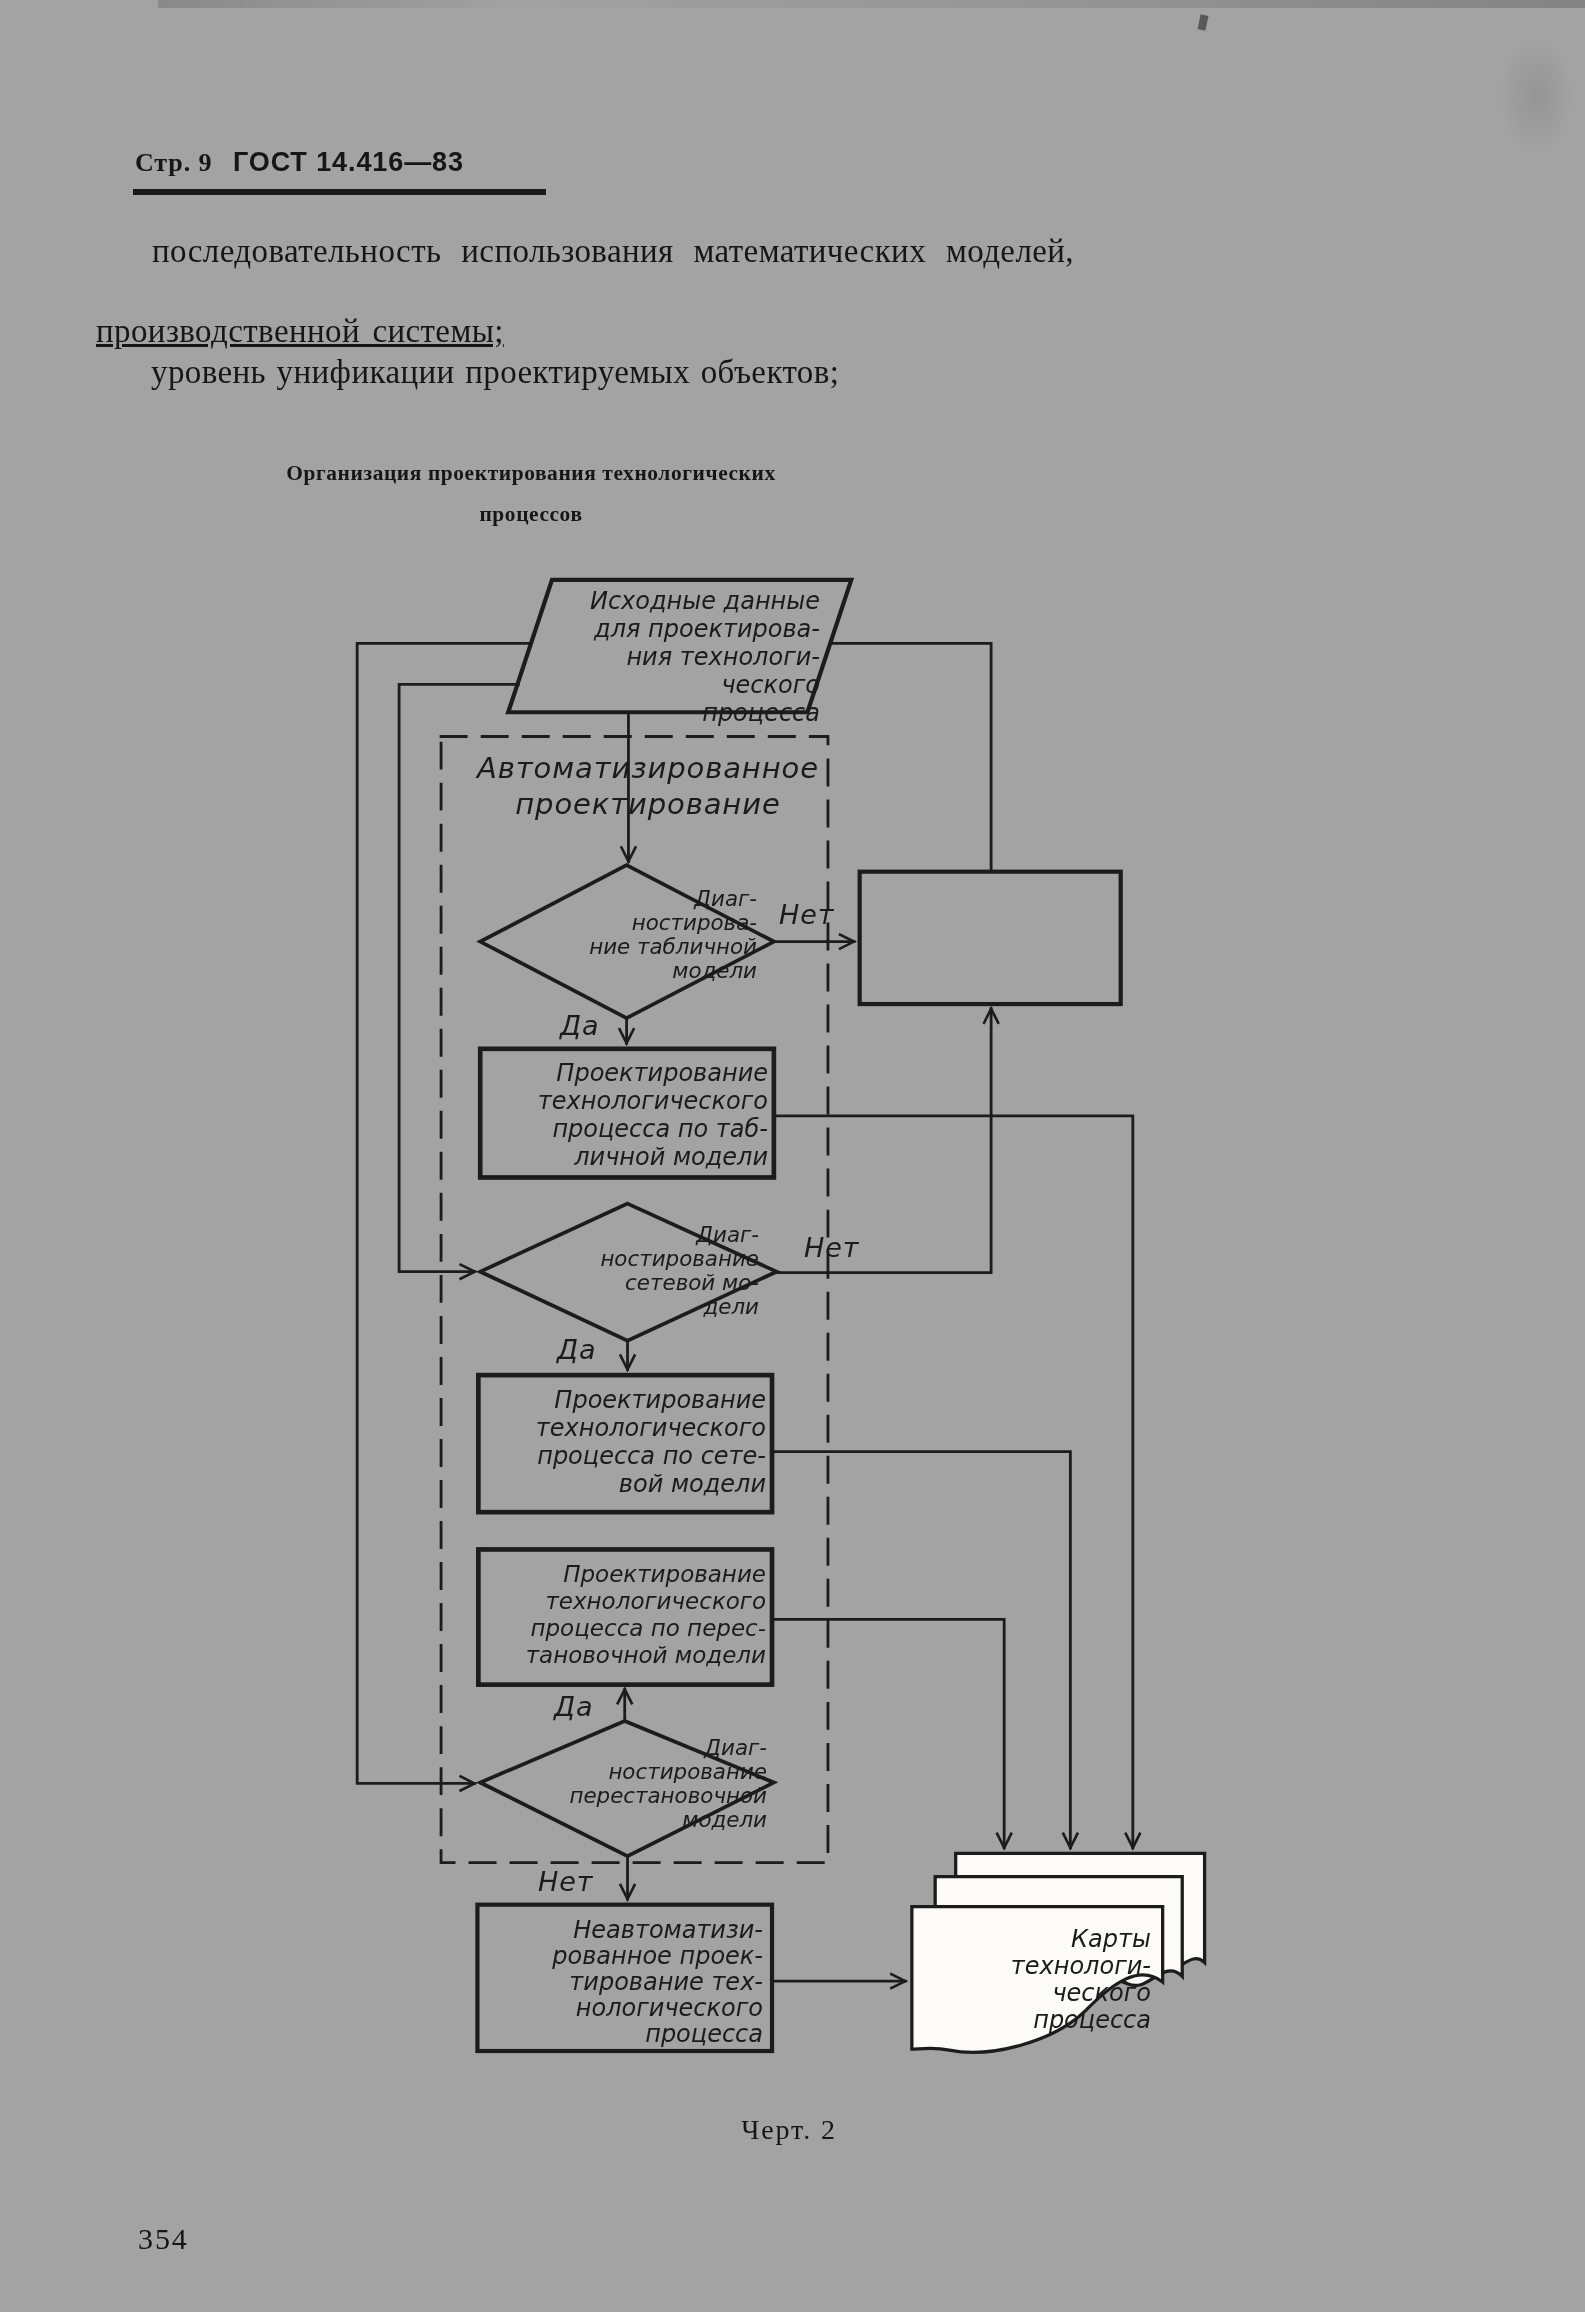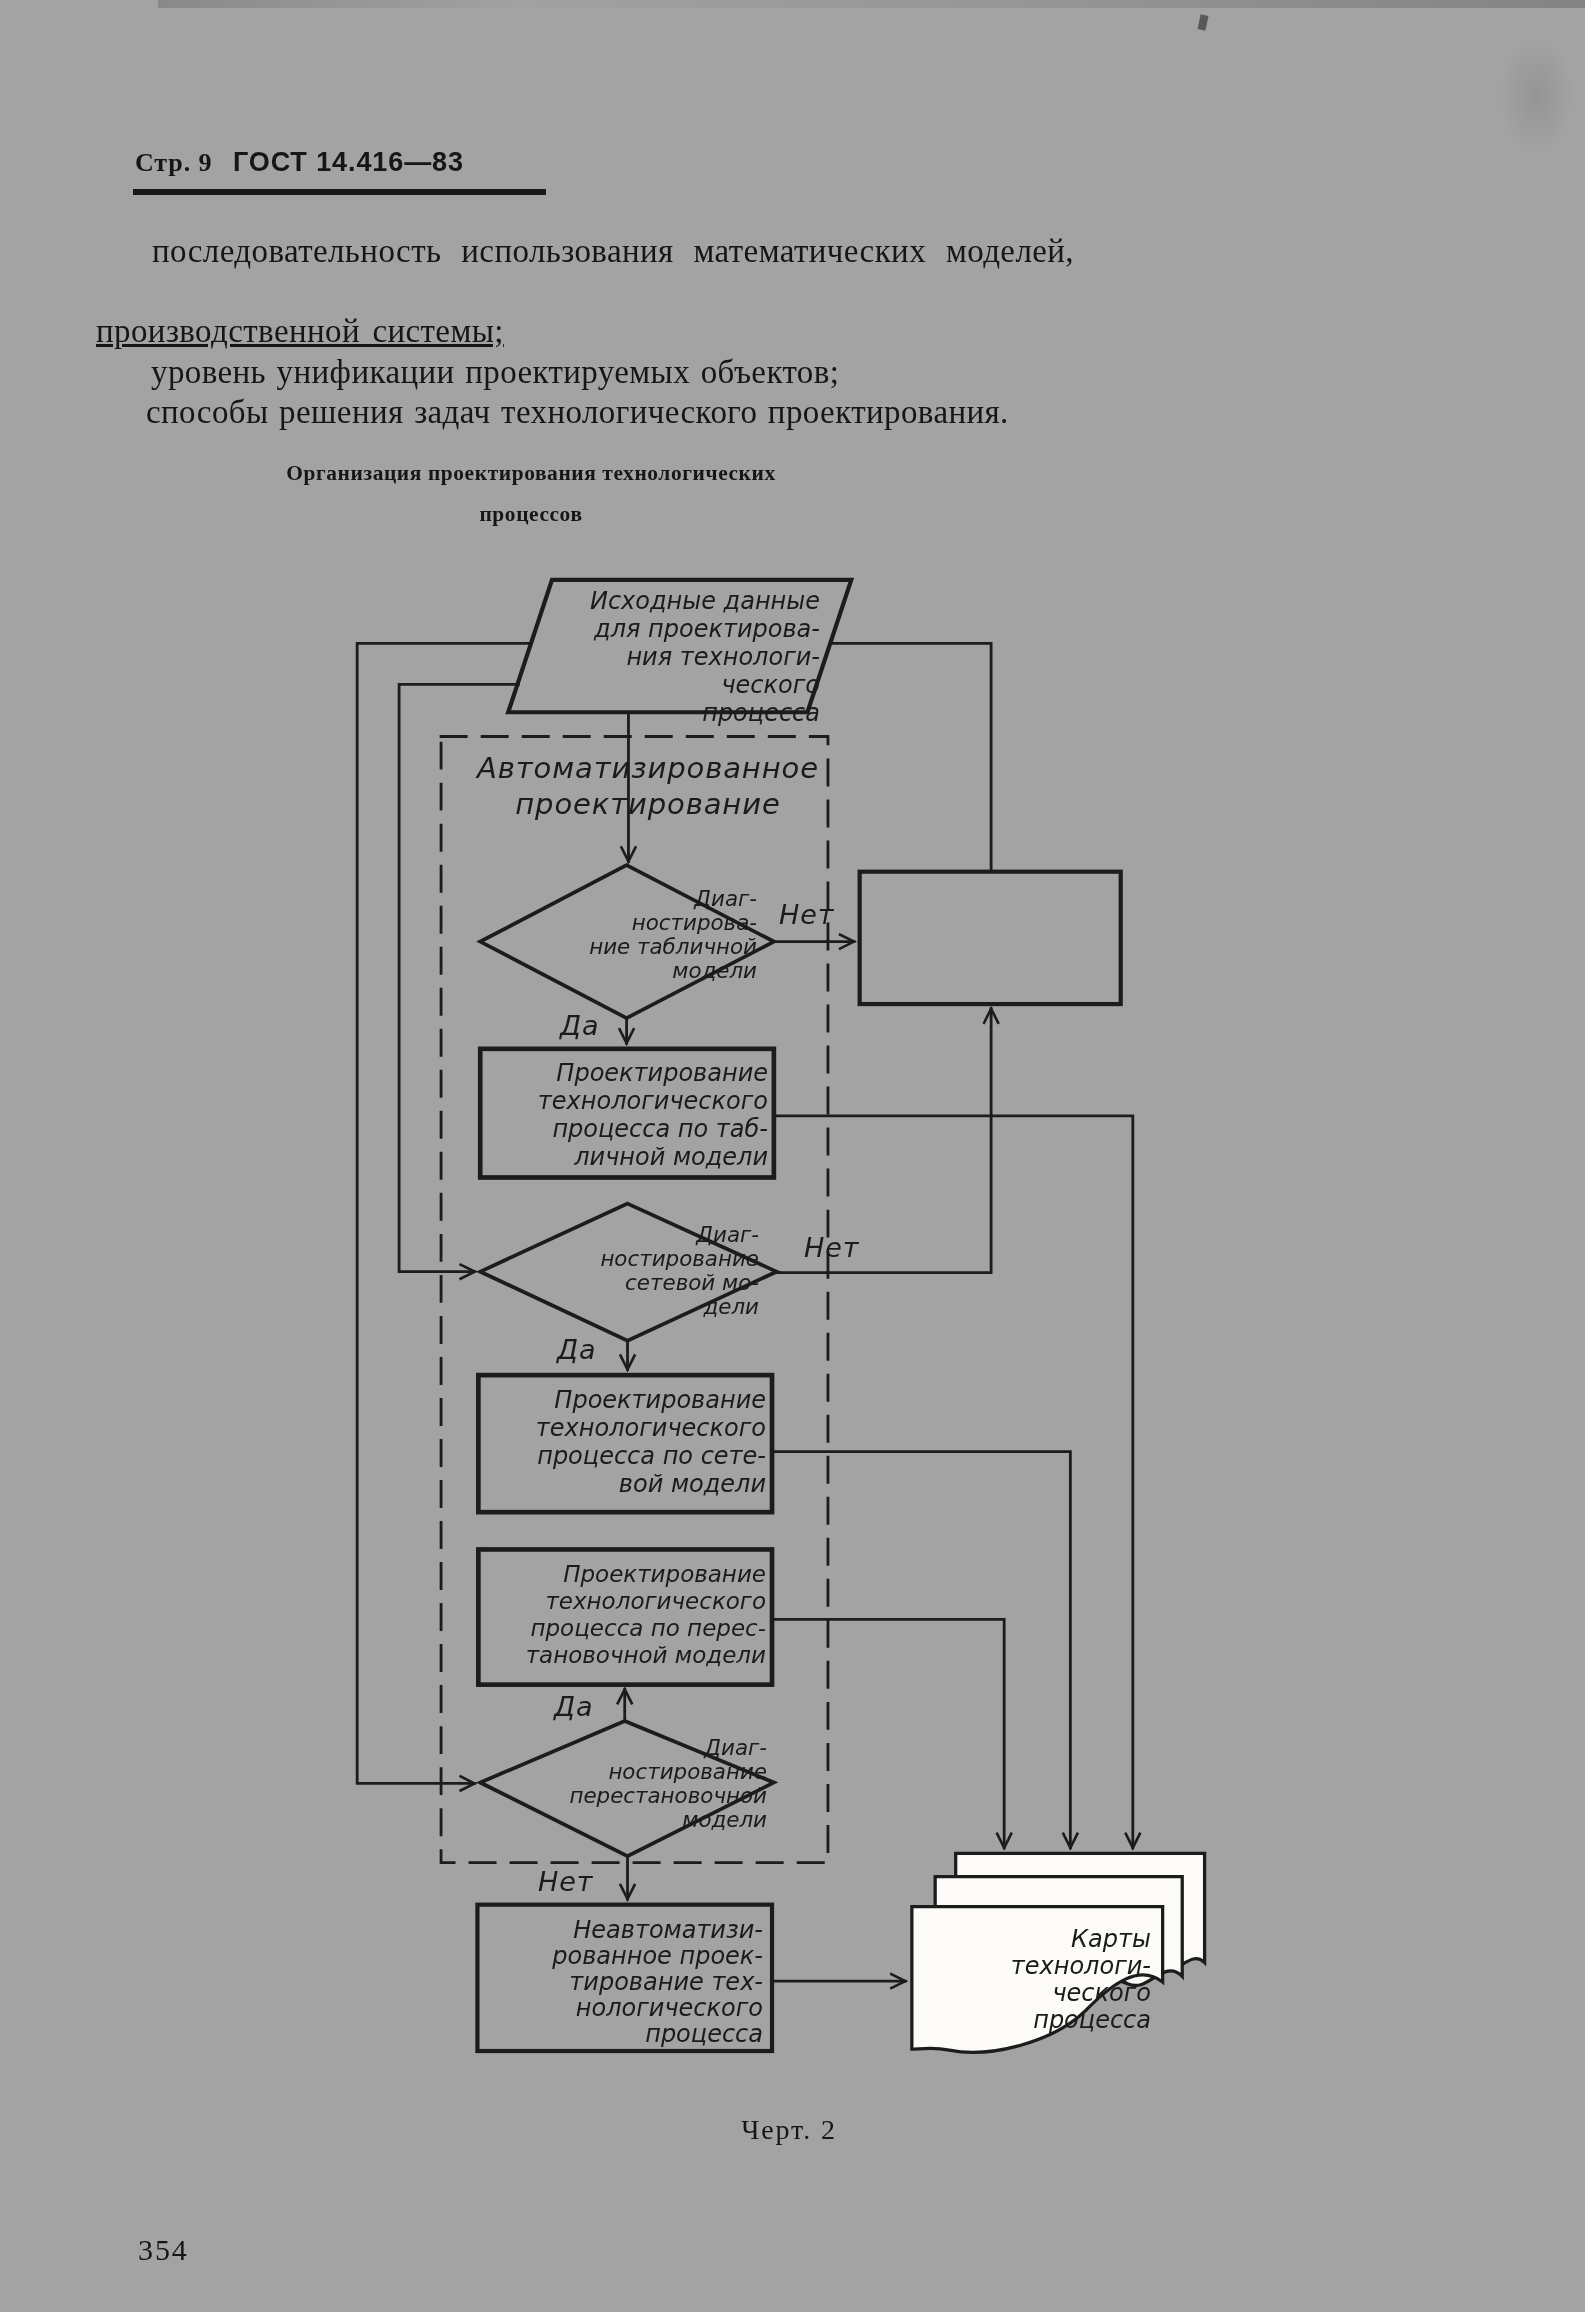"способы решения задач технологического" div.pl { html: <div>способы решения задач технологического проектирования.</div> -> none }
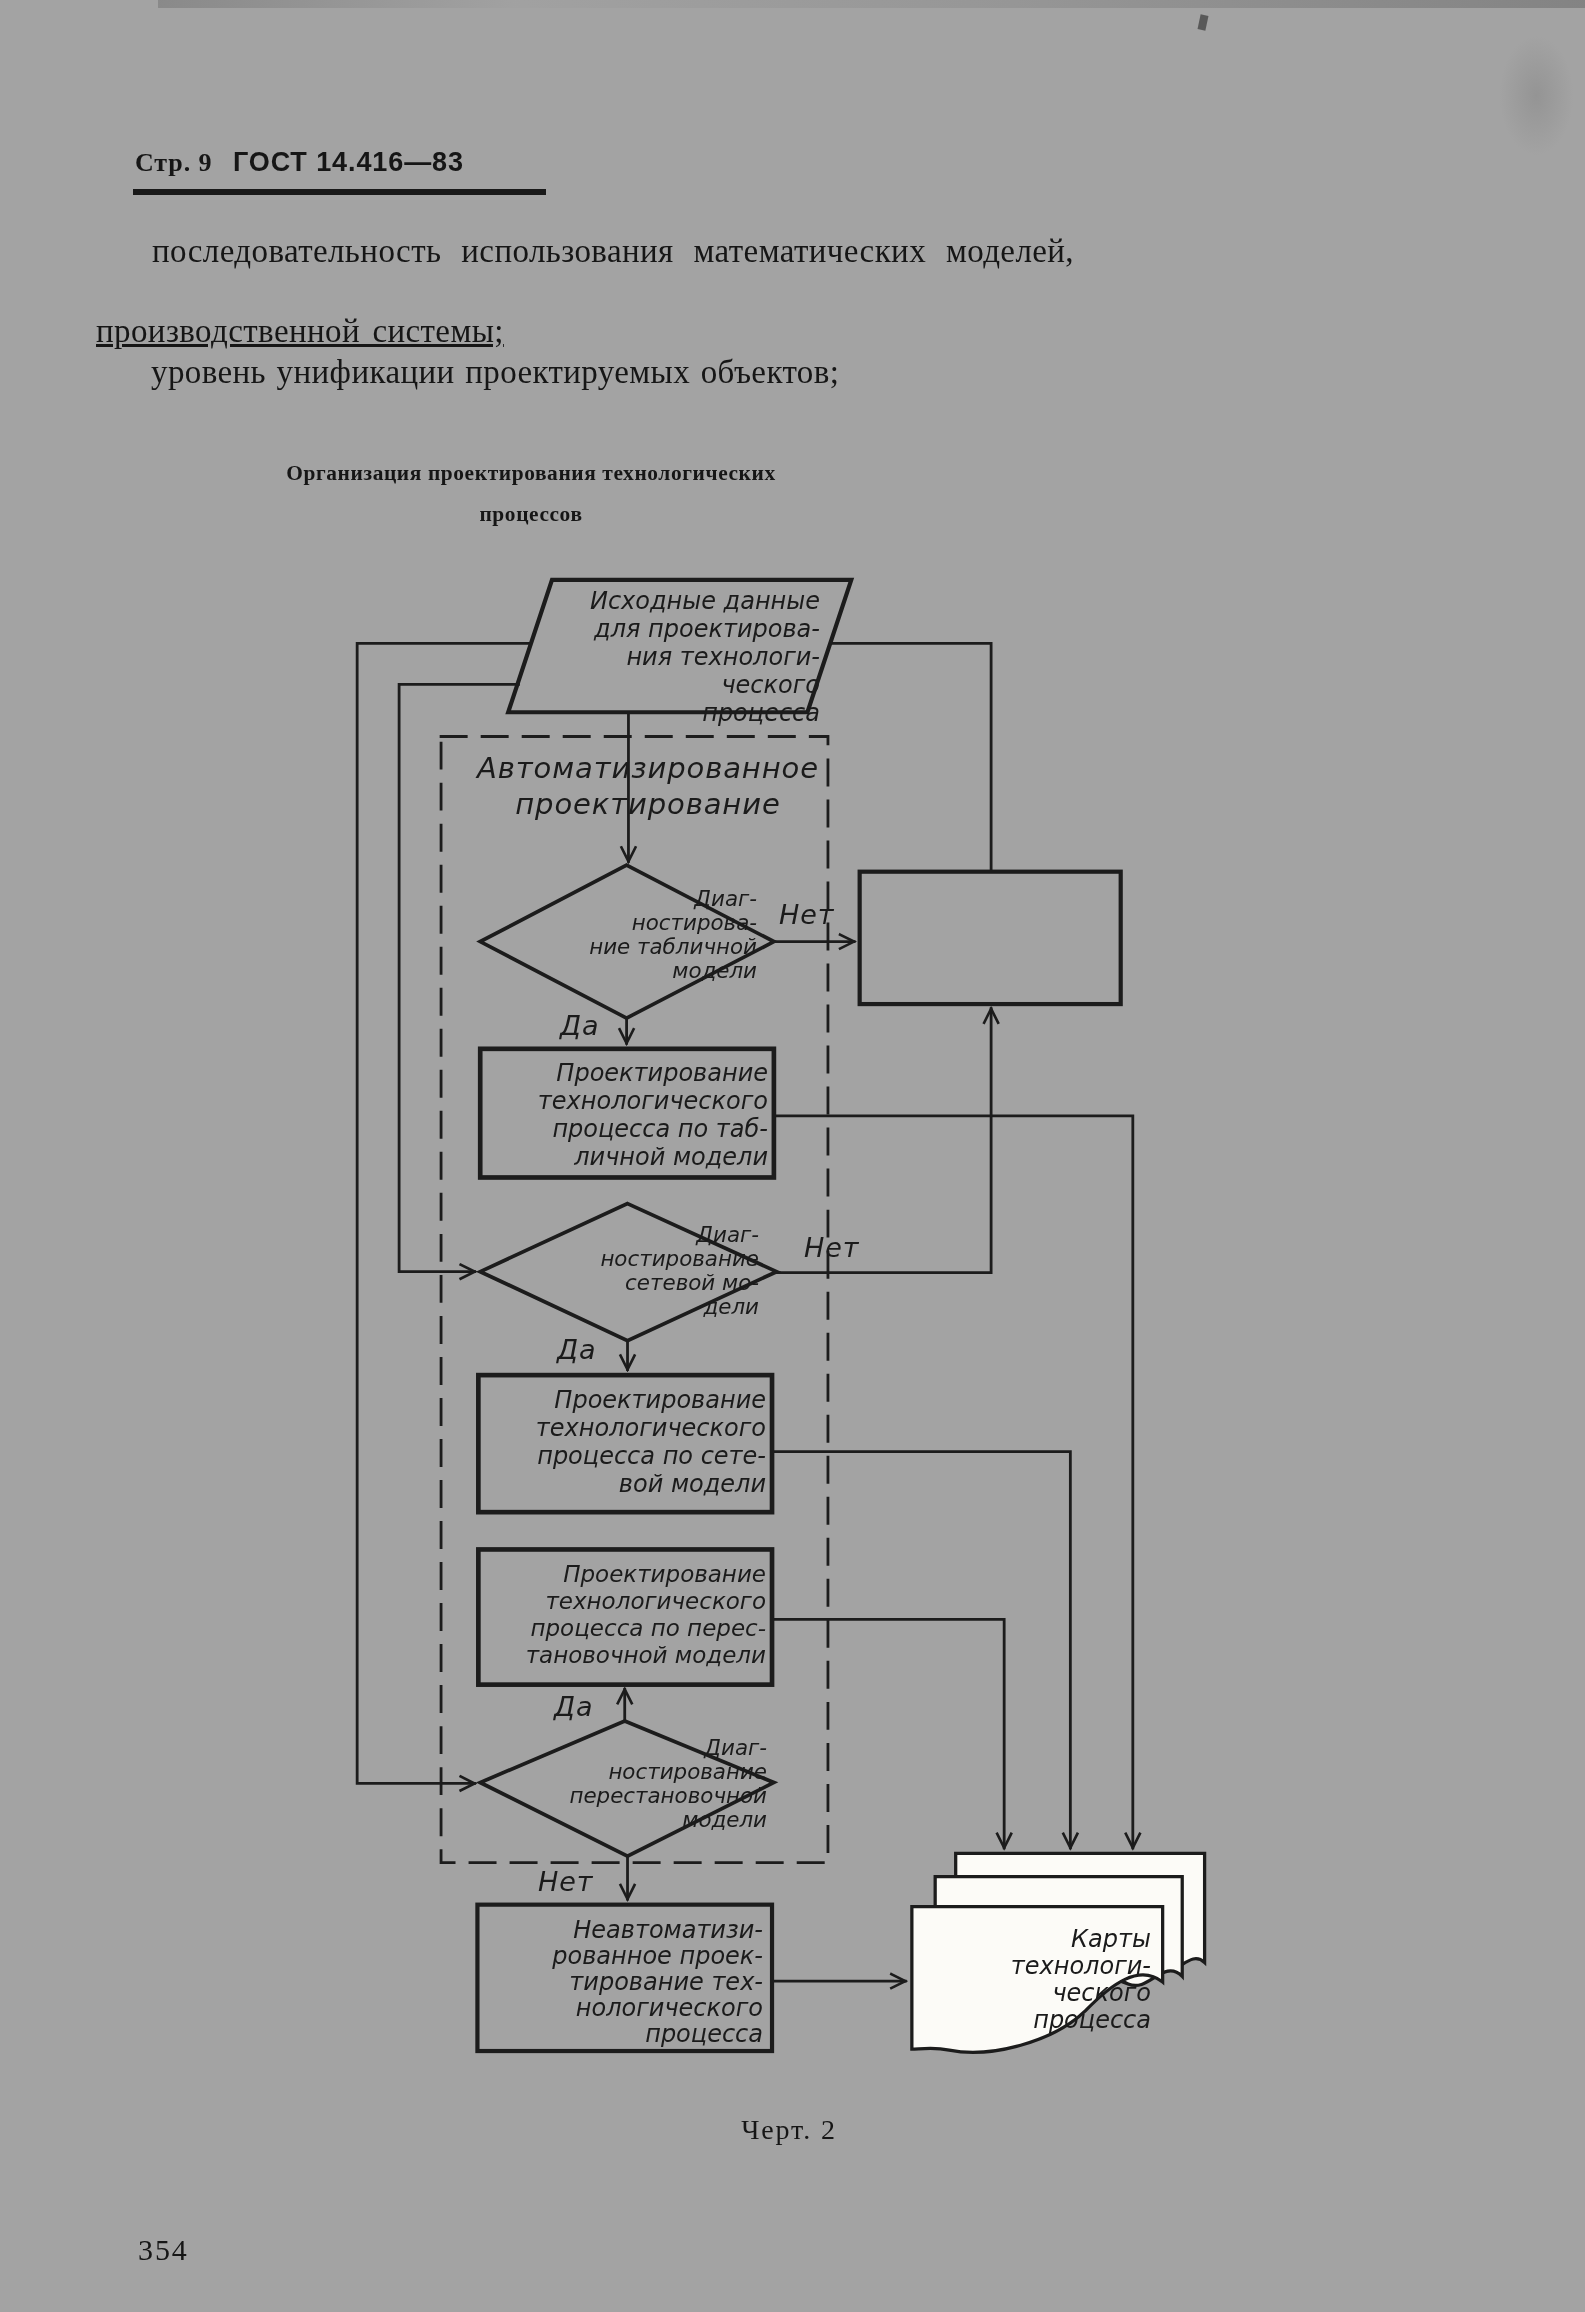"354" .page-num { margin-top: 11px -> none }
